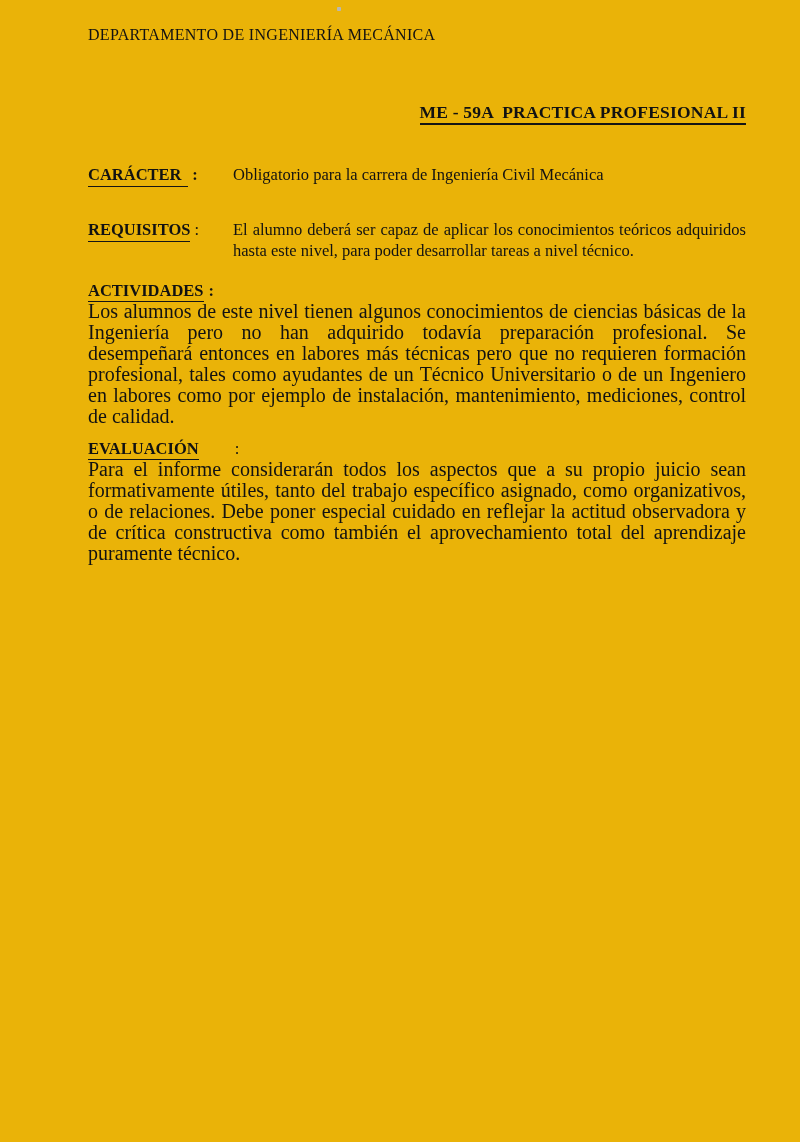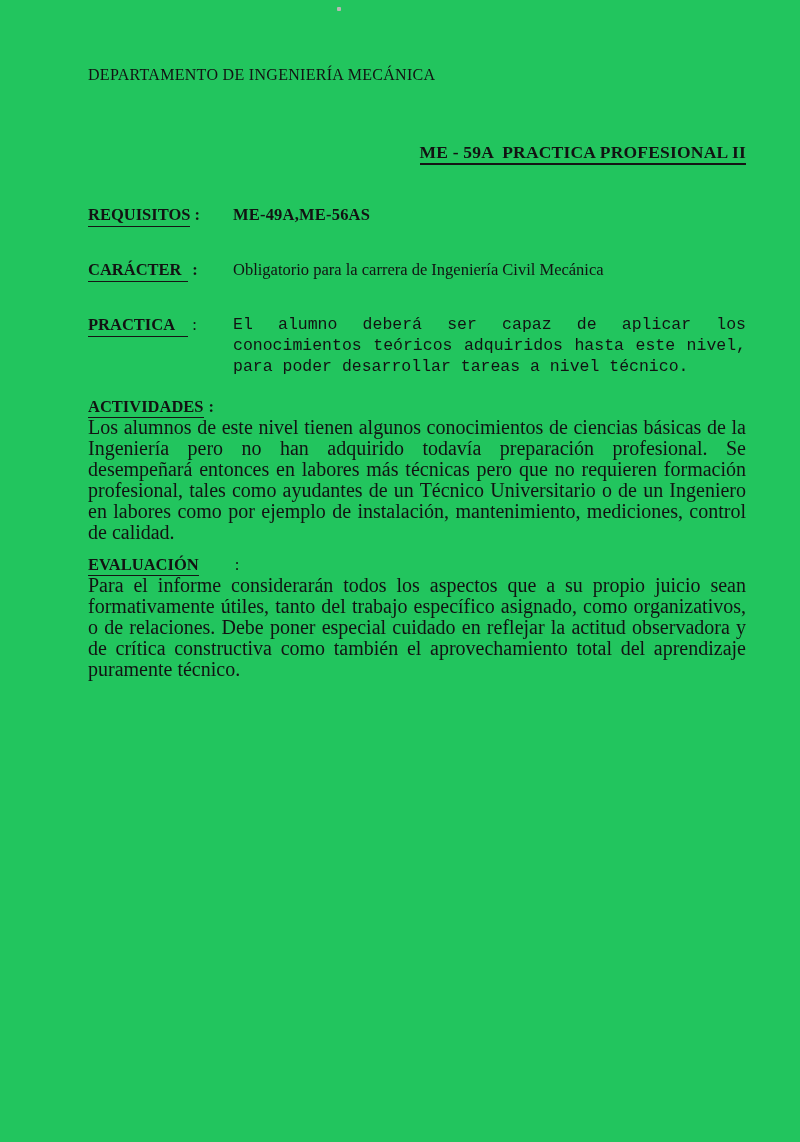"DEPARTAMENTO DE INGENIERÍA MECÁNICA" .page { background: #22c55e -> #eab308; padding: 64px 54px 0 88px -> 24px 54px 0 88px }
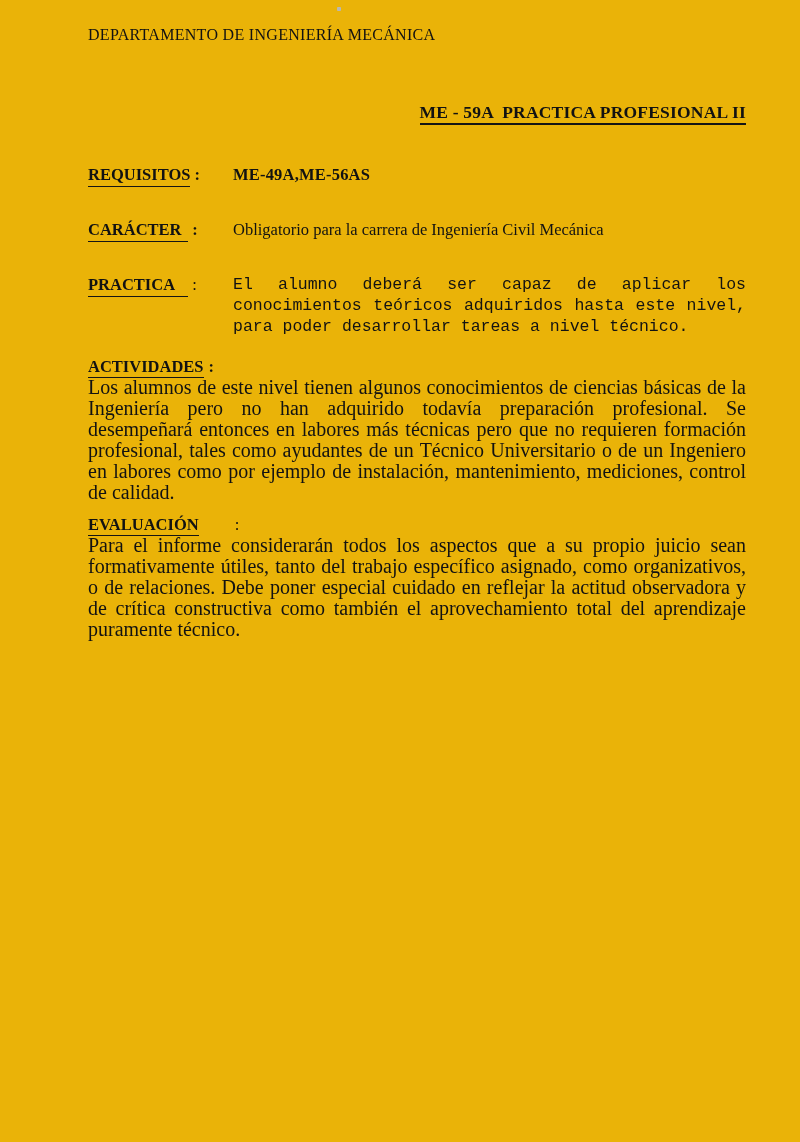"REQUISITOS :" div.field-row { html: <div> <span><span>REQUISITOS</span> <span>:</span></span> <span>ME-49A,ME-56AS</span> </div> -> none }
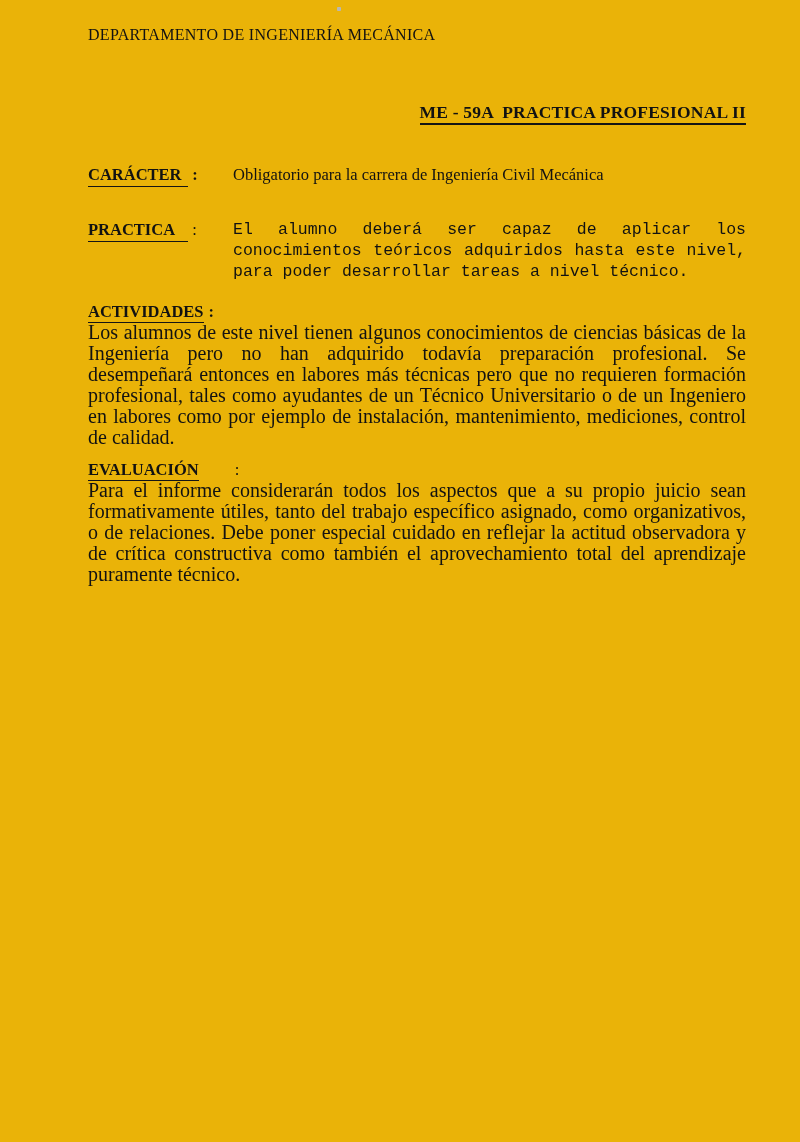"PRACTICA" span.field-label { text: PRACTICA -> REQUISITOS }
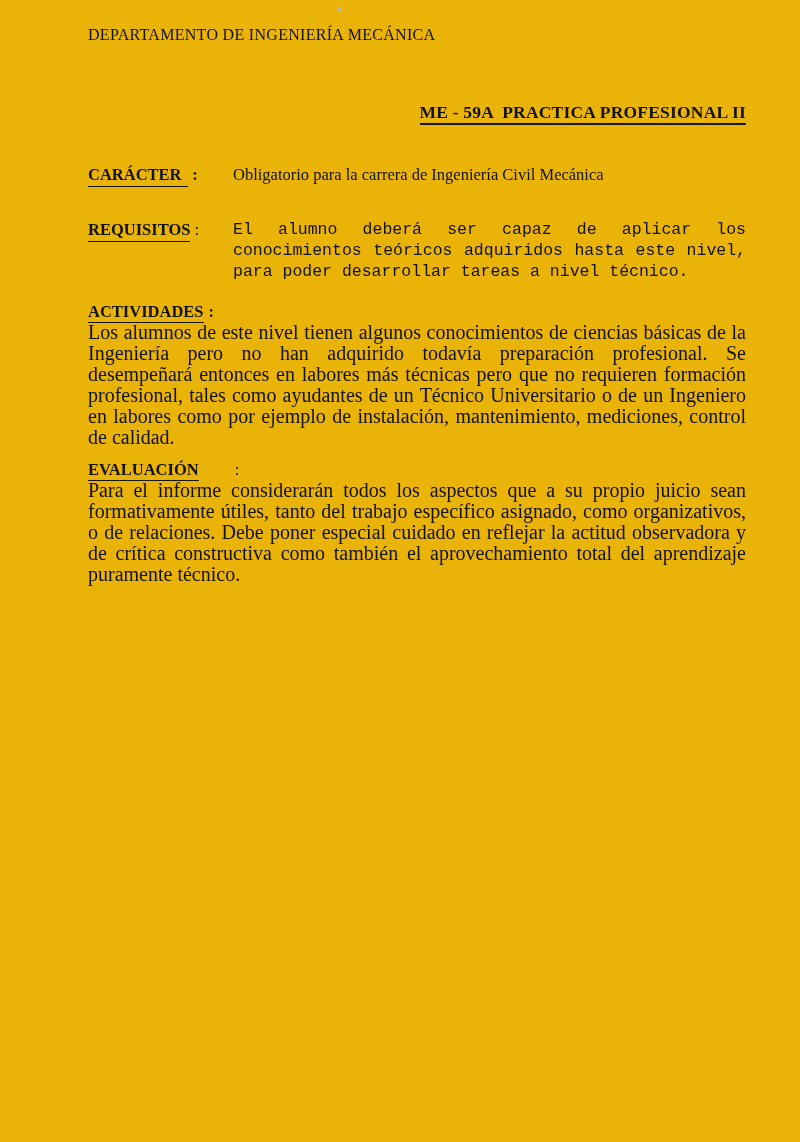"El alumno deberá ser capaz" .value-para { font-family: Liberation Mono, monospace -> none }
